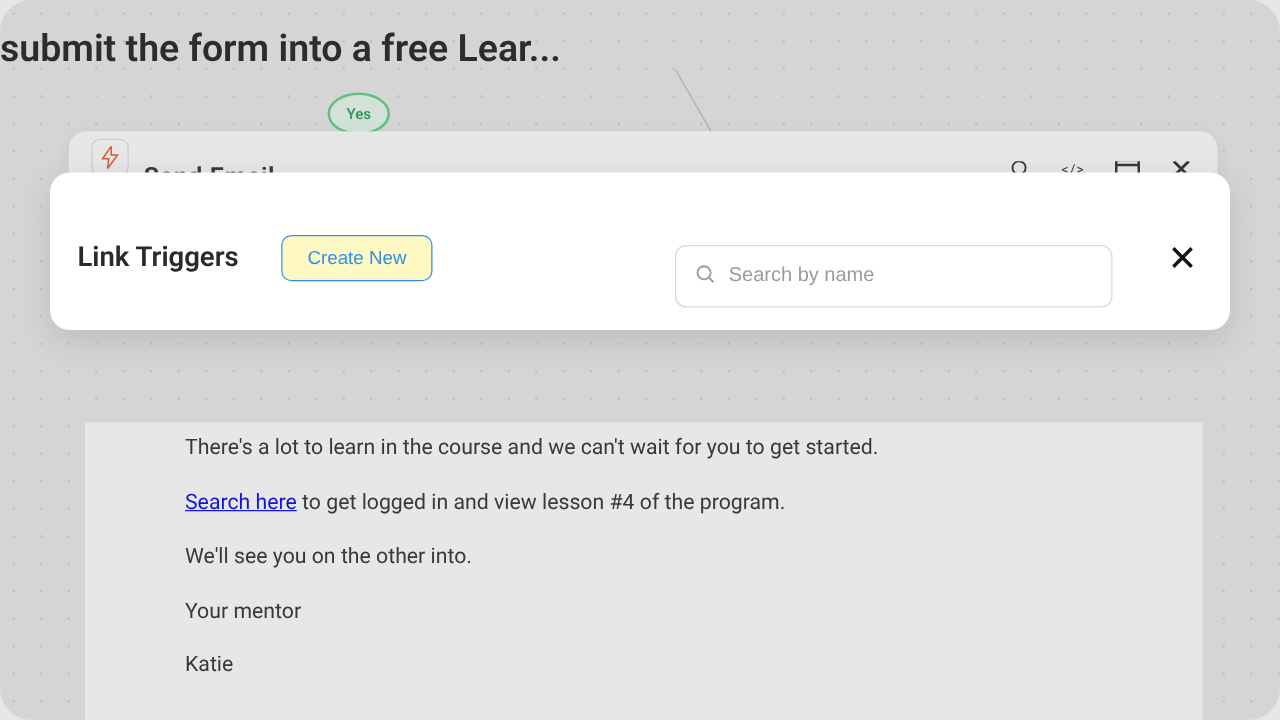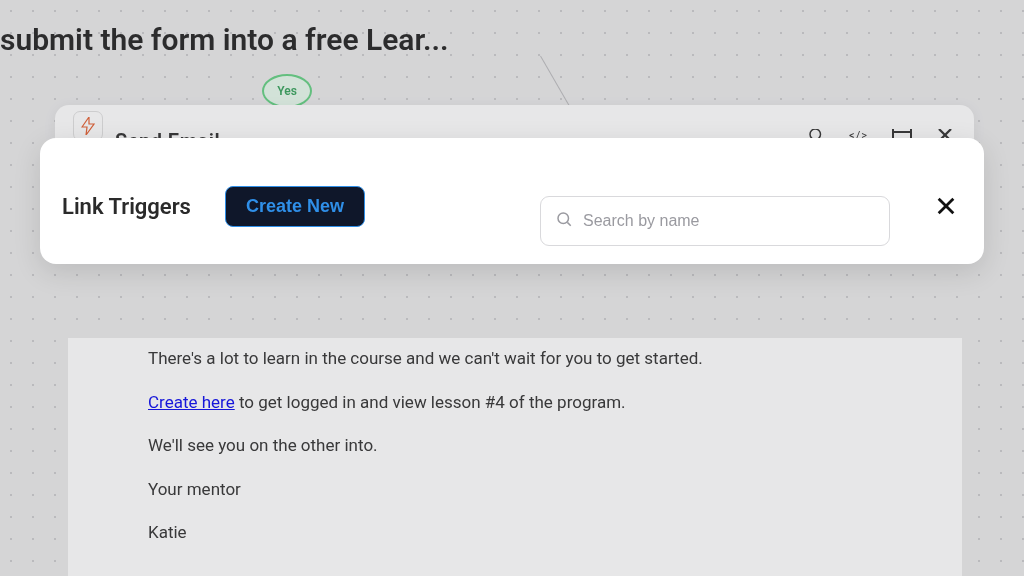"submit the form into a" .bg { border-radius: none -> 25px }
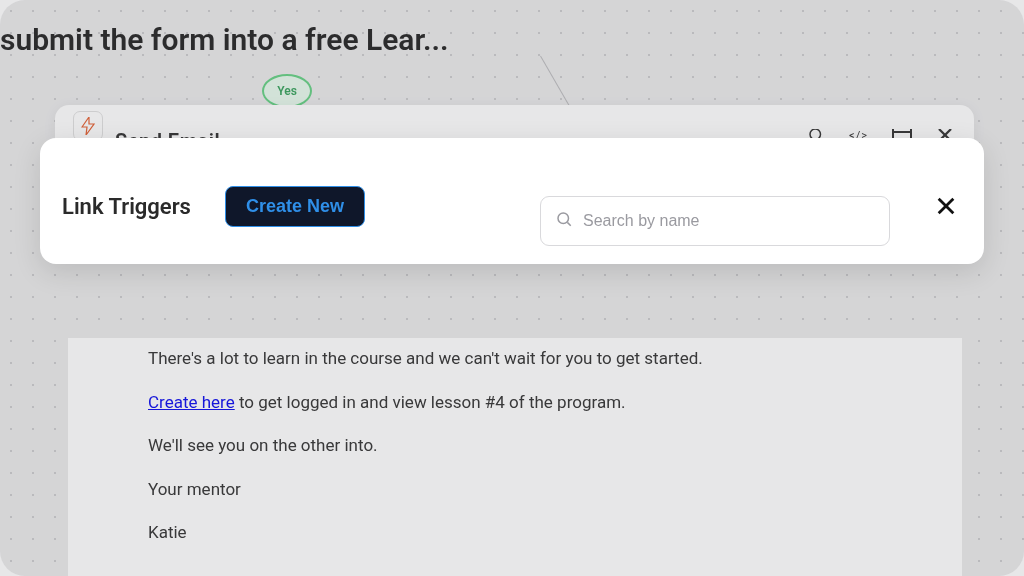"Create New" .create-btn { background: #0f172a -> #fef9c3; font-size: 18px -> 15px; font-weight: 700 -> 400 }
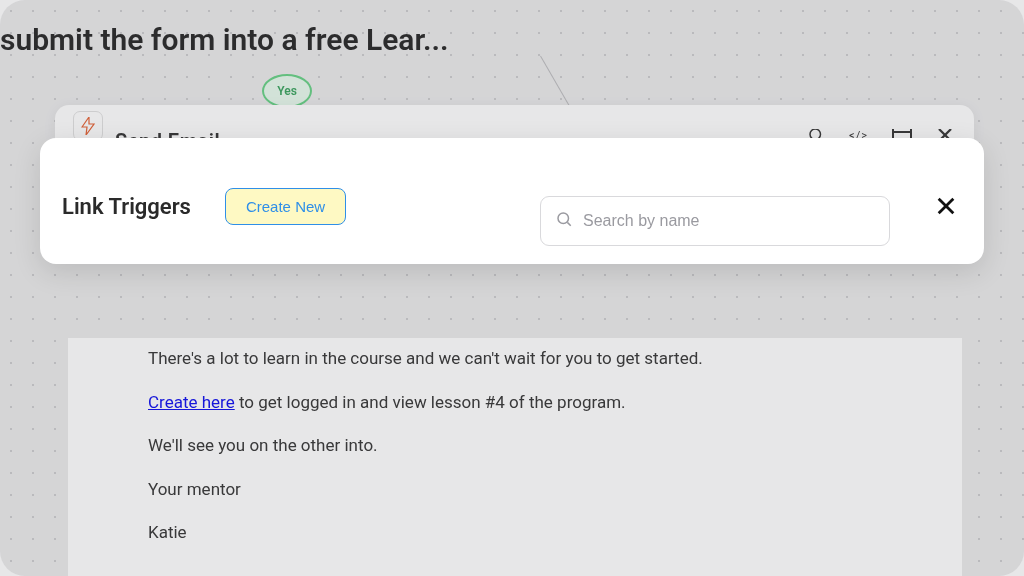"Create here" a { text: Create -> Search }
